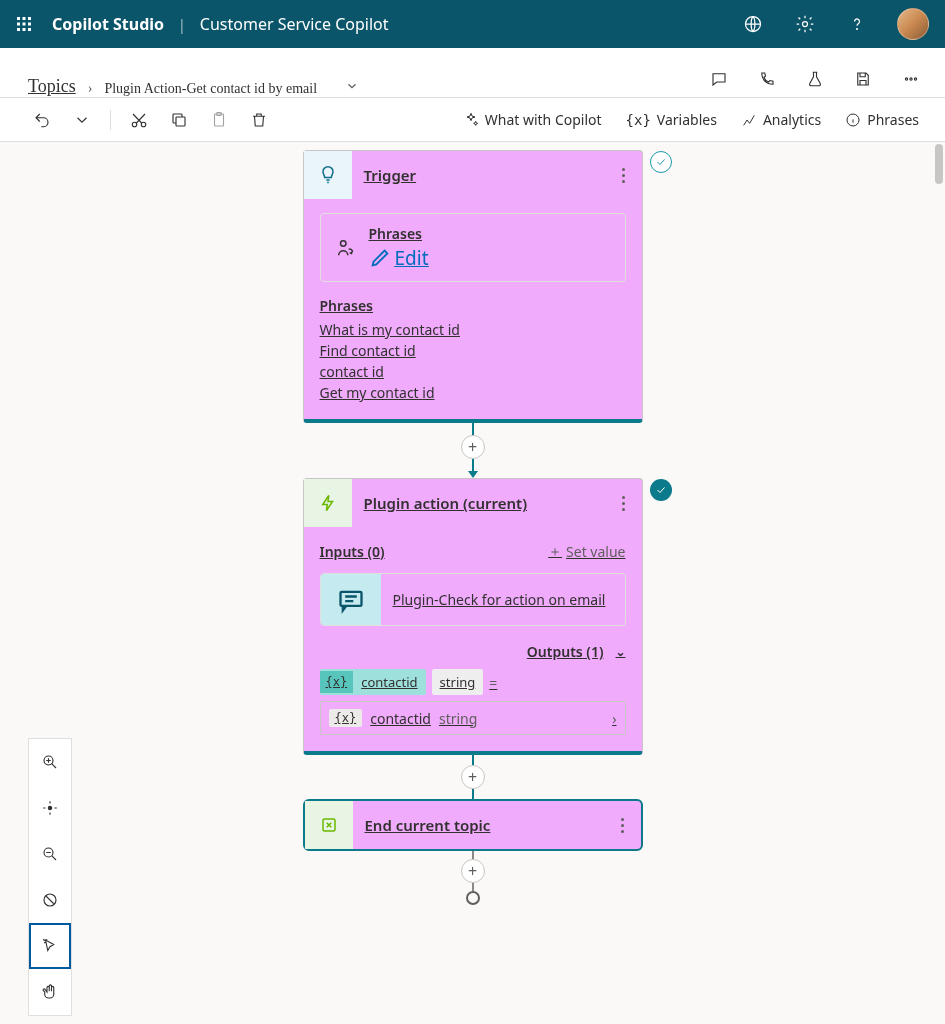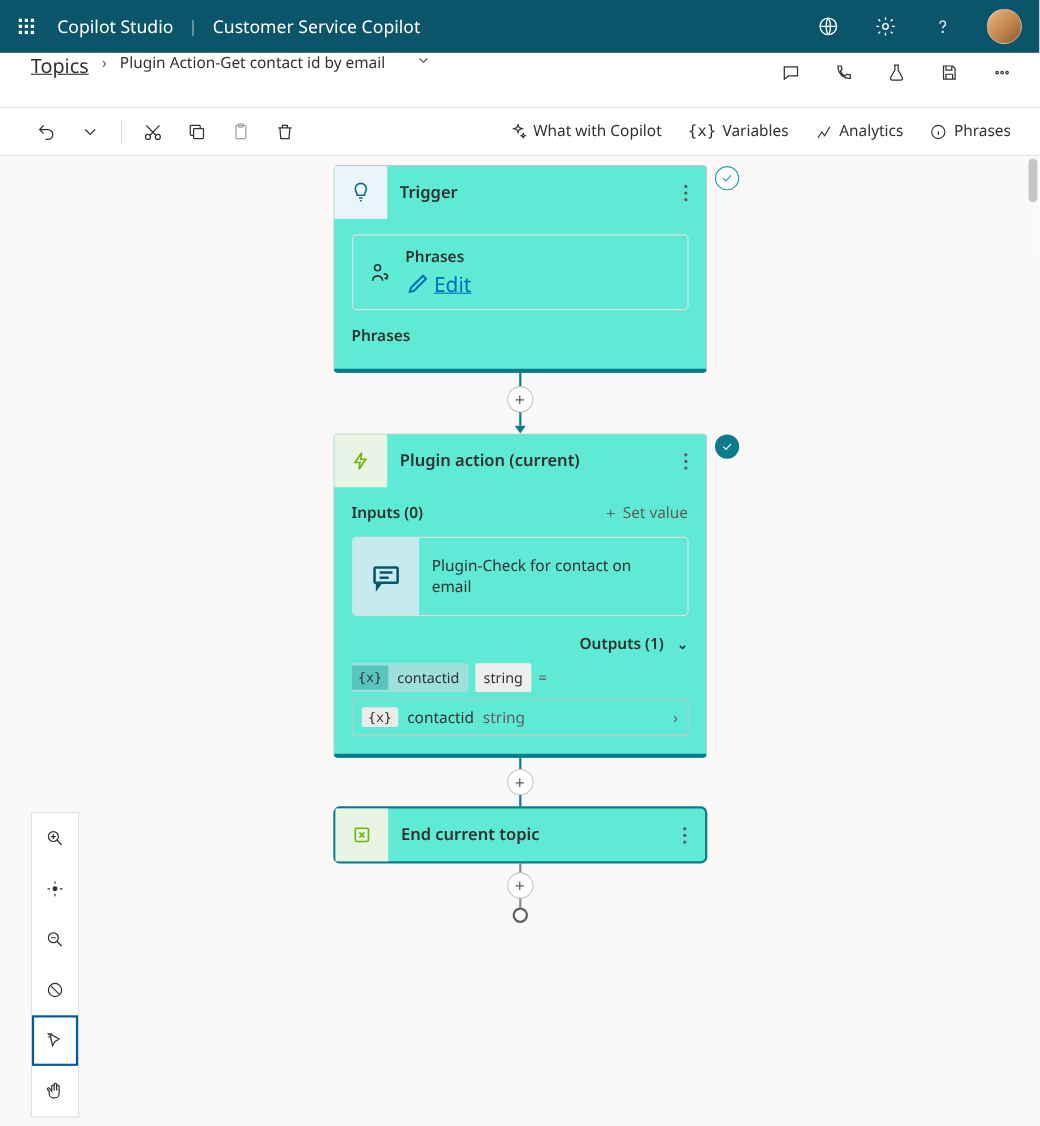"Copilot Studio" .apptitle { font-weight: 400 -> 700 }
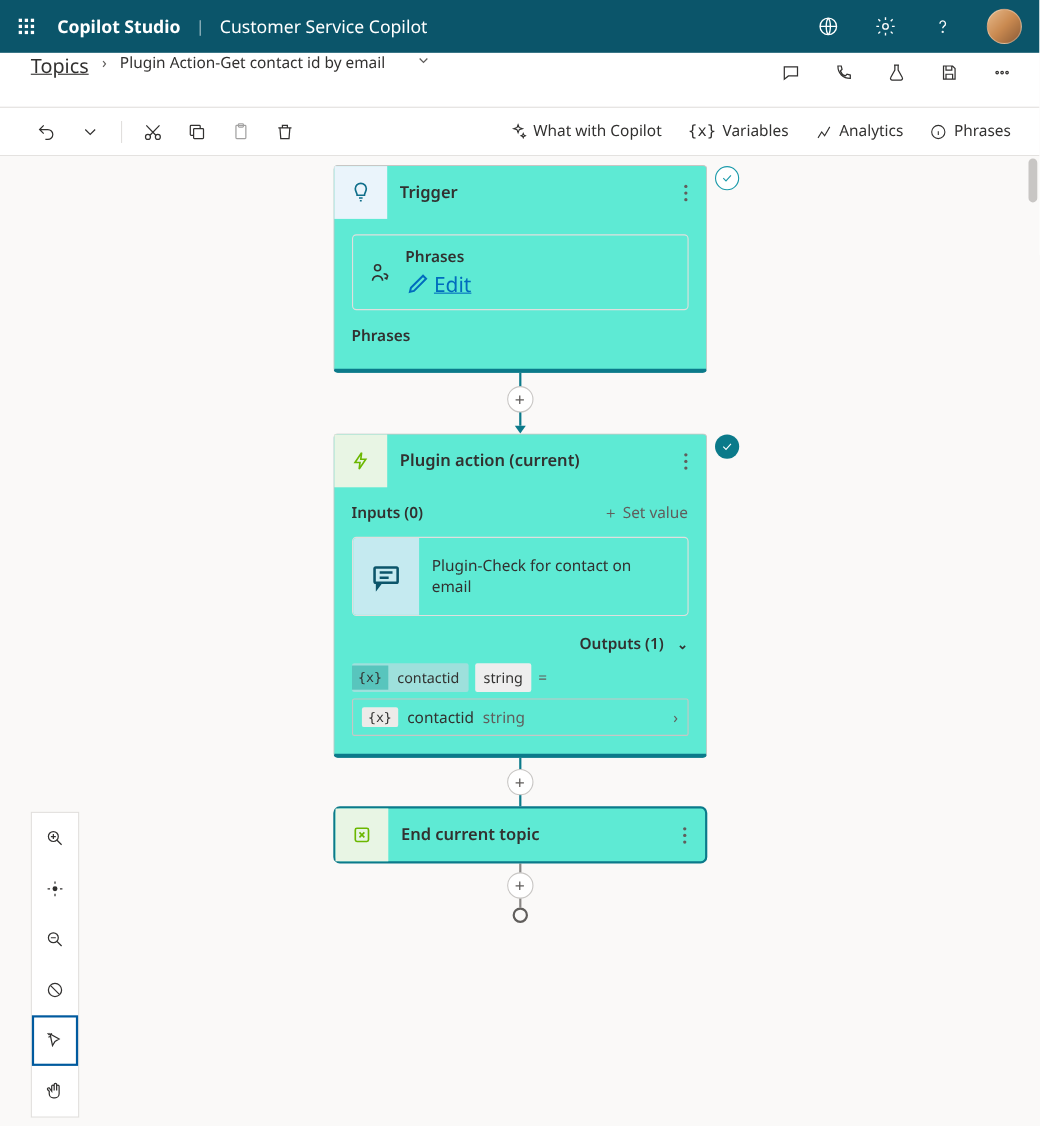"Topics" .crumbrow { align-items: flex-start -> flex-end; font-family: none -> Liberation Serif, serif }
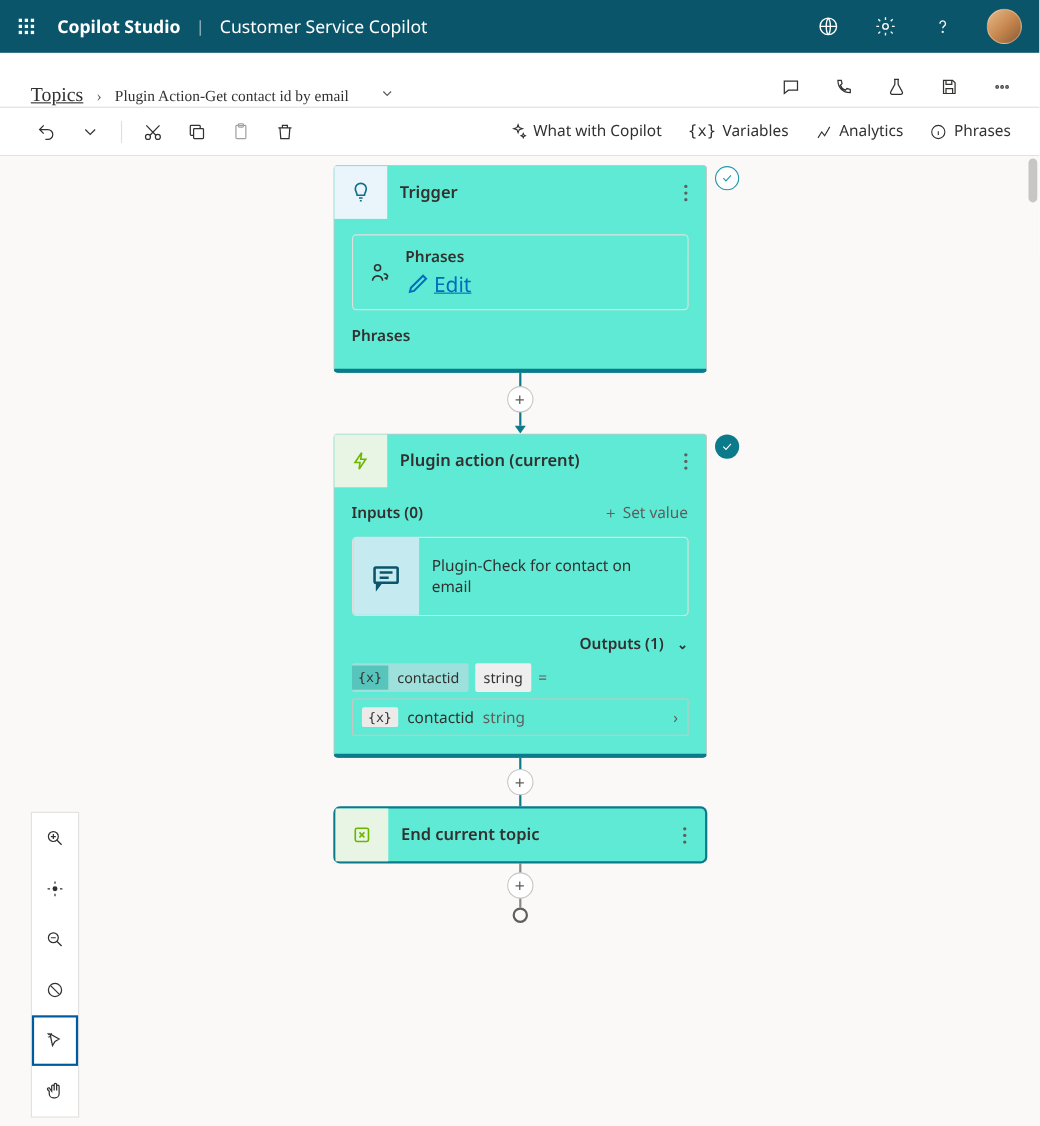"Trigger" .node { background: #5eead4 -> #f0abfc; text-decoration: none -> underline }
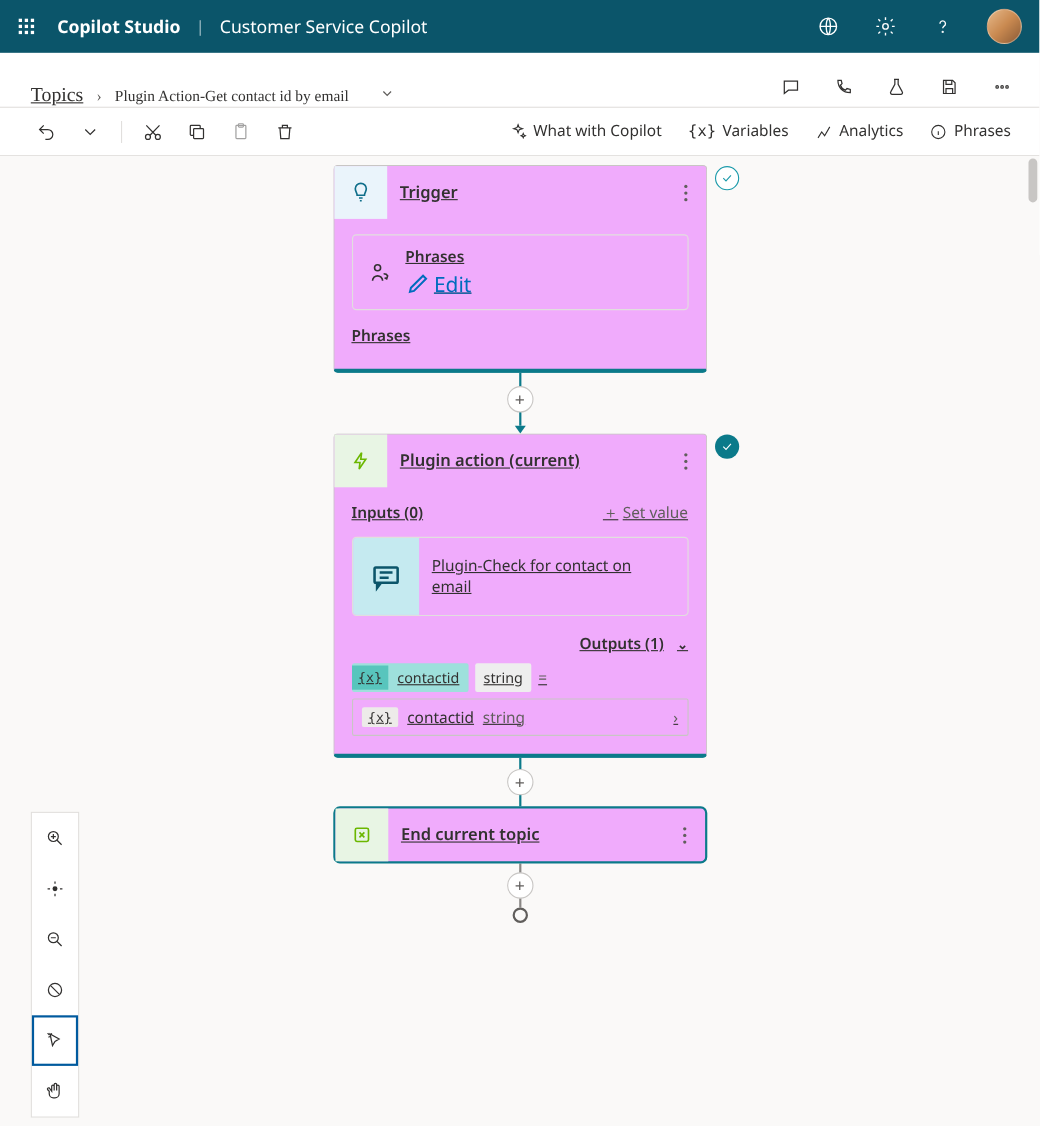"What is my contact id" div.phrase-list { html: none -> <div> <div>What is my contact id</div> <div>Find contact id</div> <div>contact id</div> <div>Get my contact id</div> </div> }
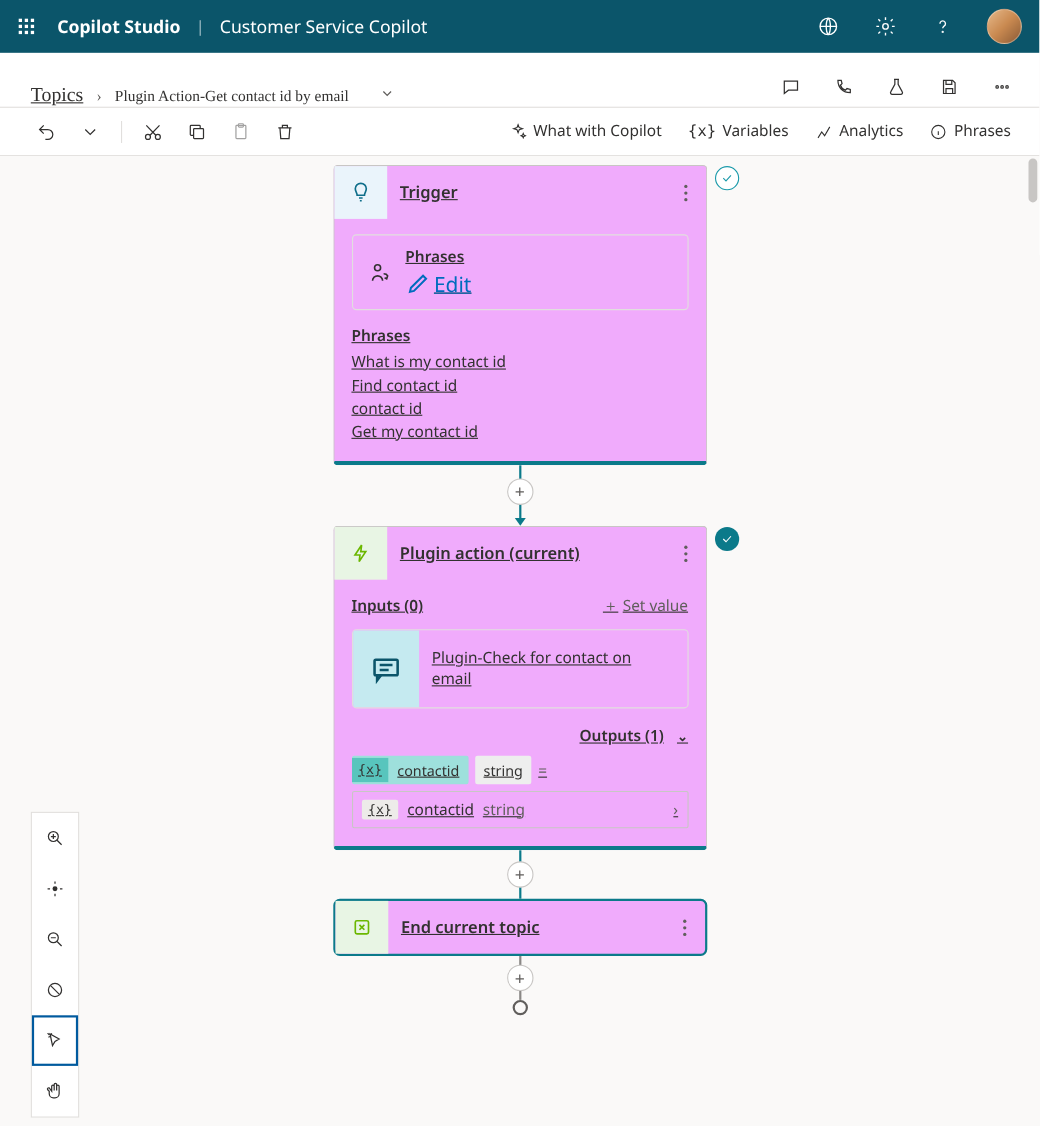"Plugin-Check for contact on email" div.txt { text: contact -> action }
